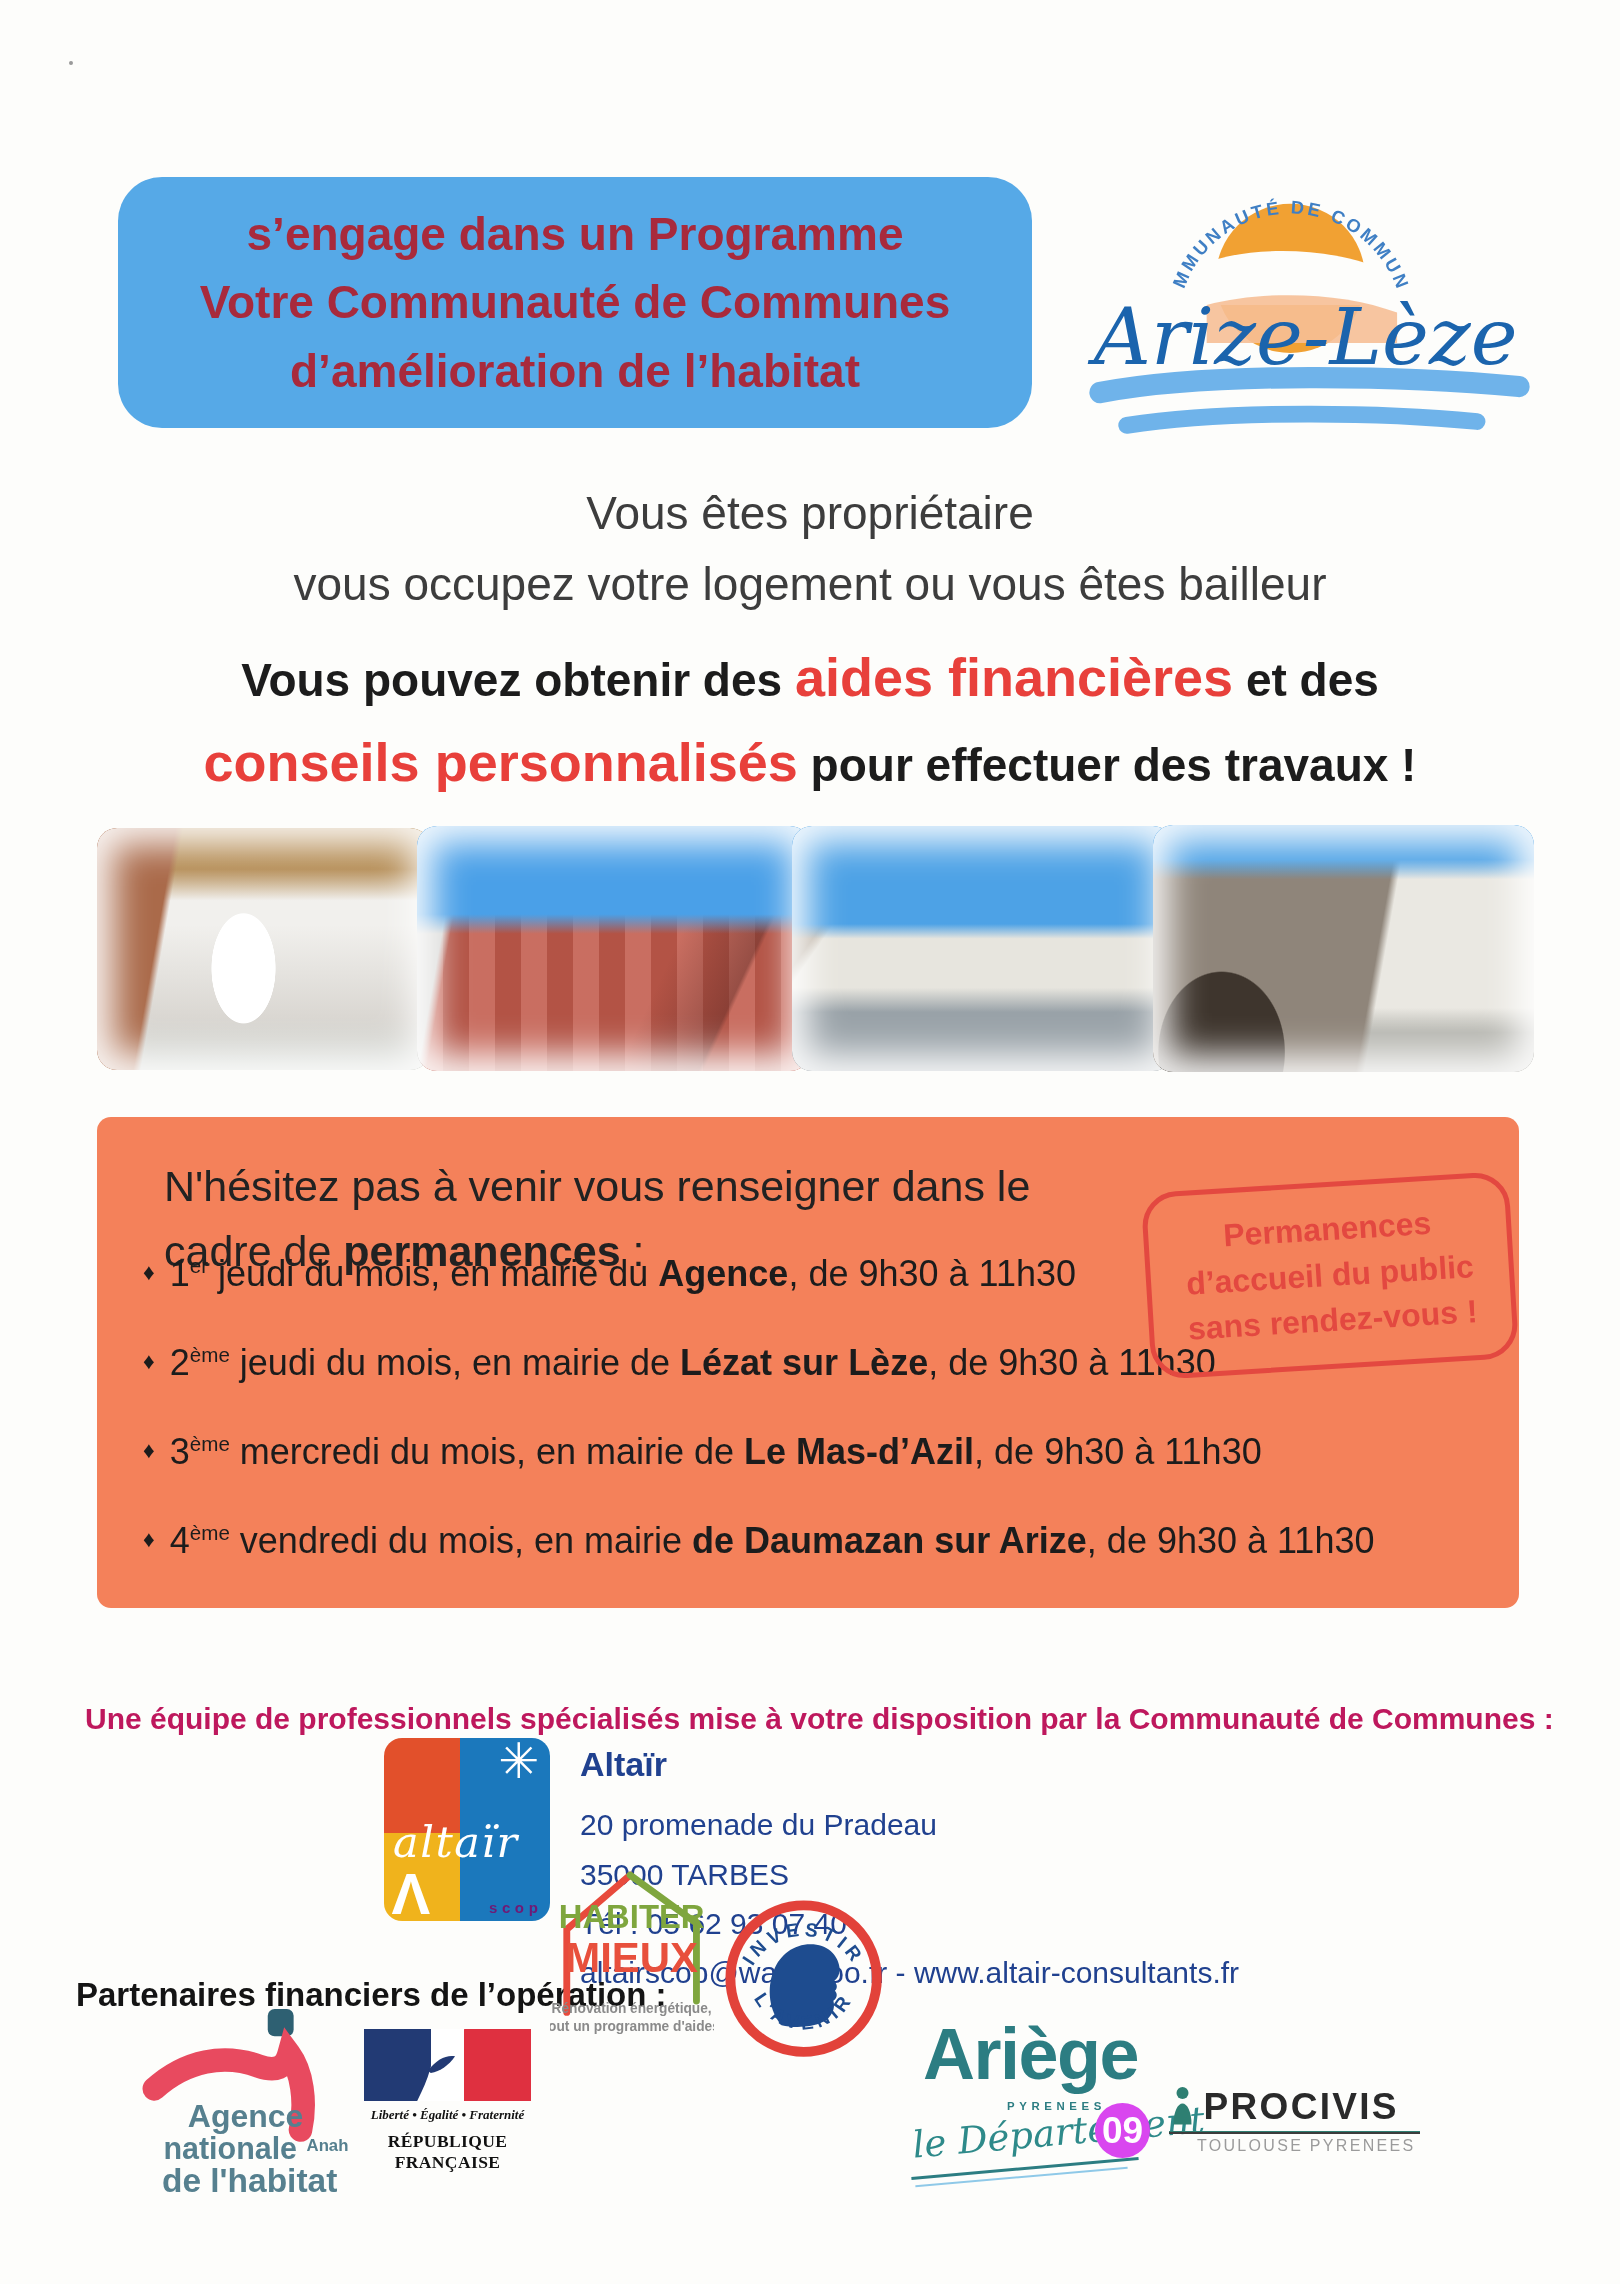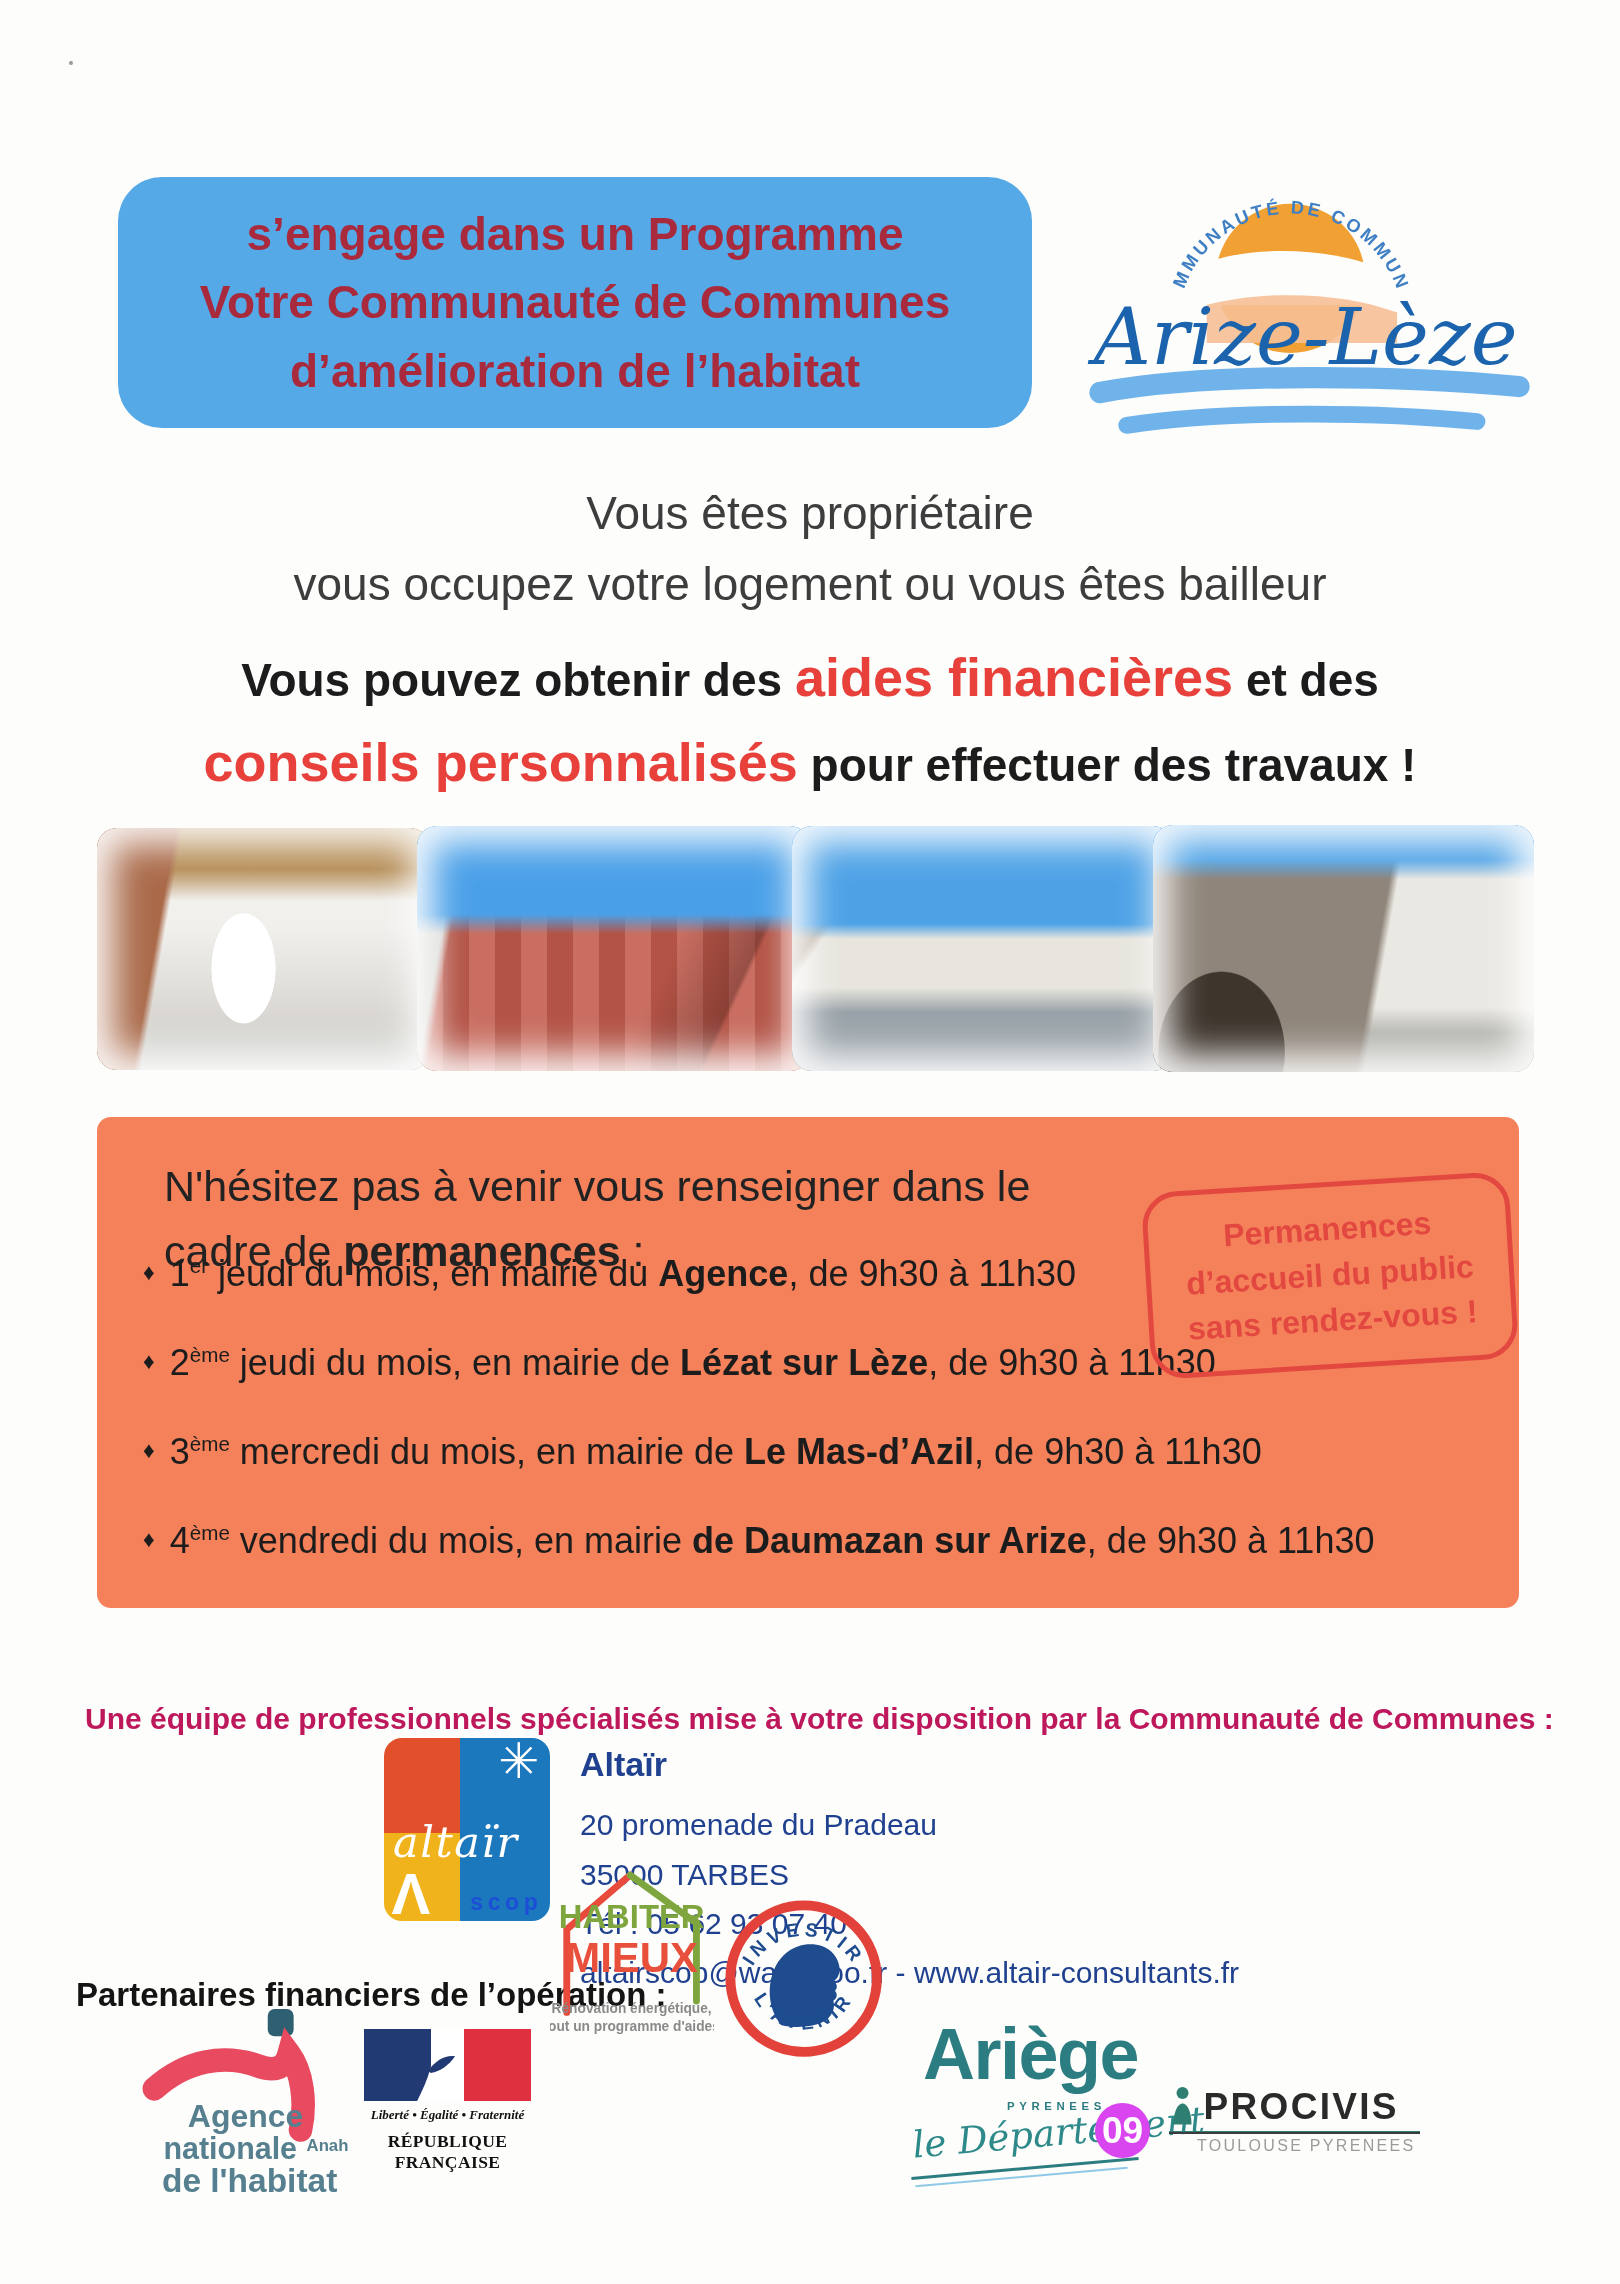"scop" #altair-logo .scop { color: #1d4ed8 -> #701a75; font-size: 23px -> 15px }
